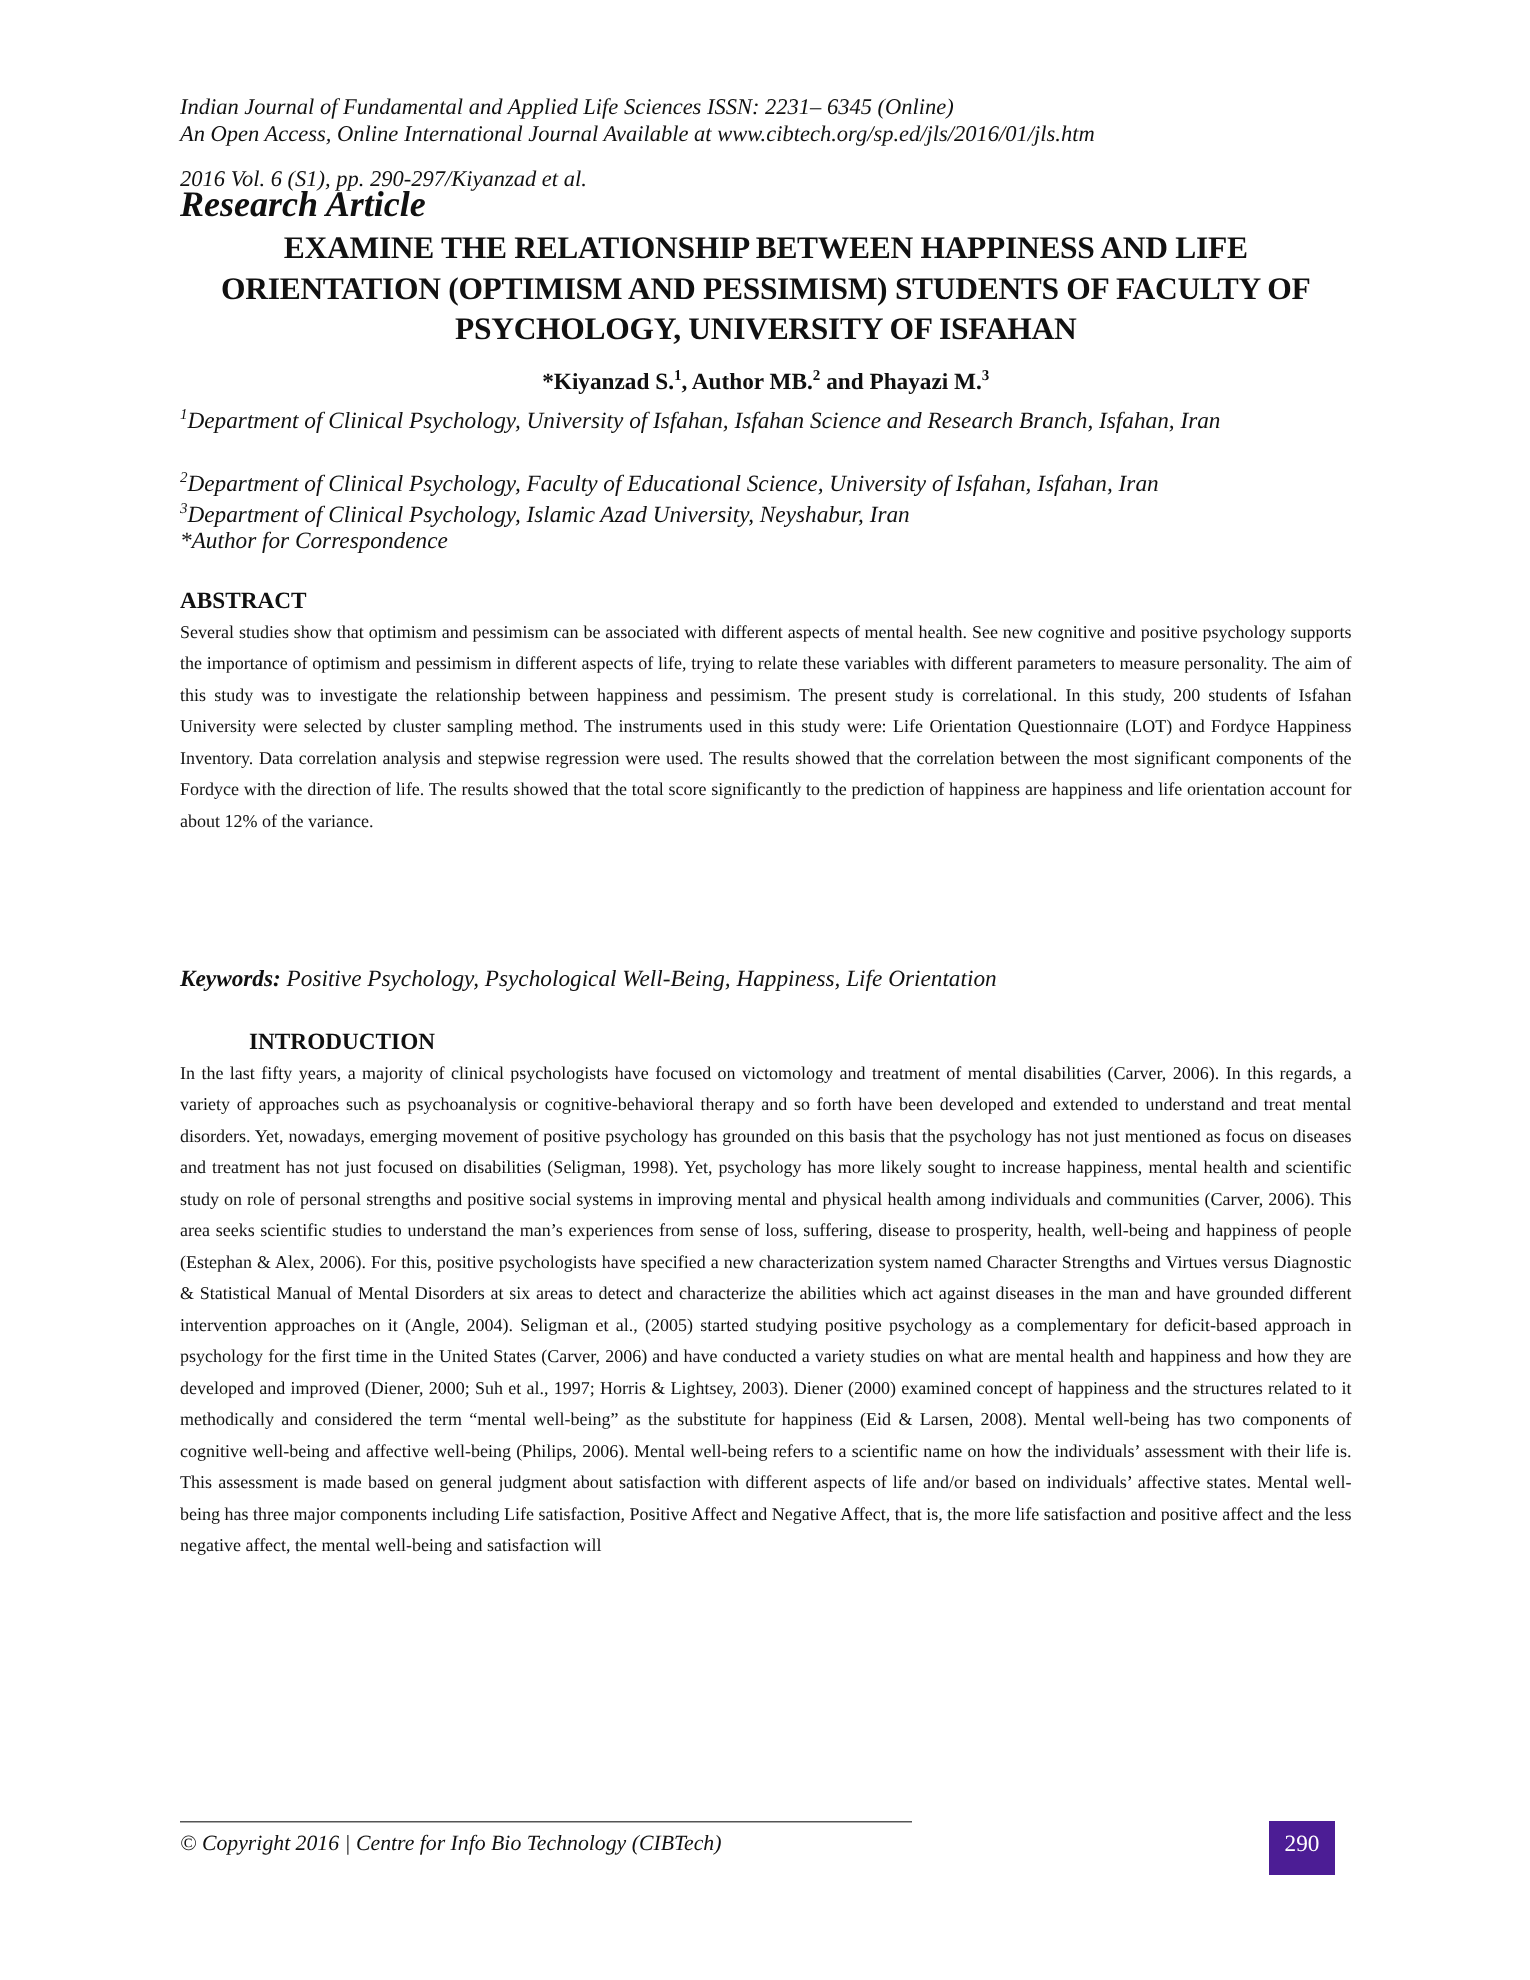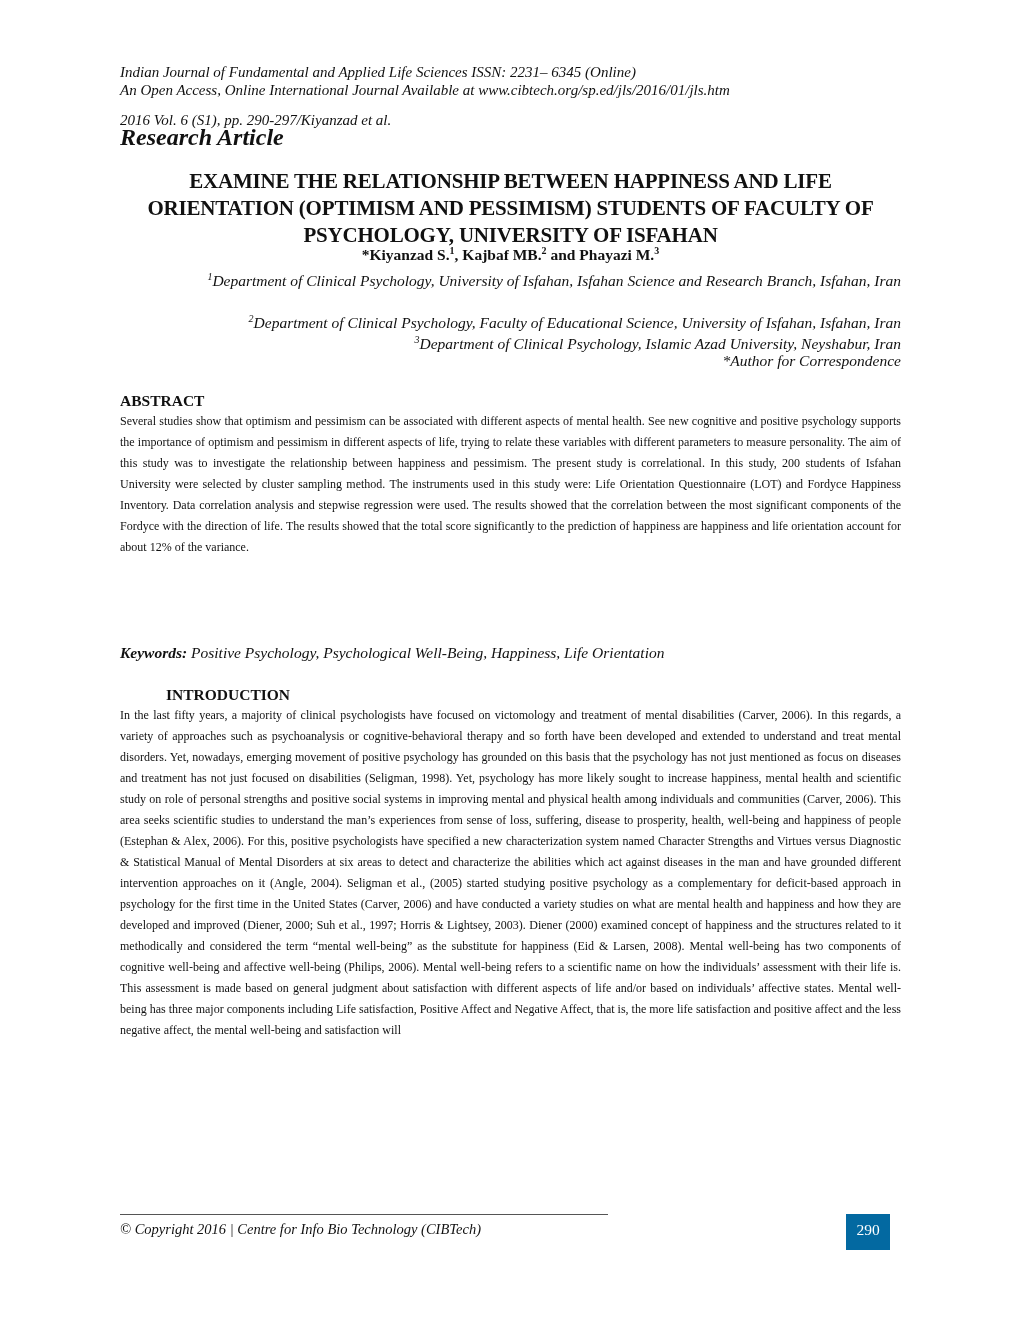"EXAMINE THE RELATIONSHIP BETWEEN" .title { margin-top: 16px -> none }
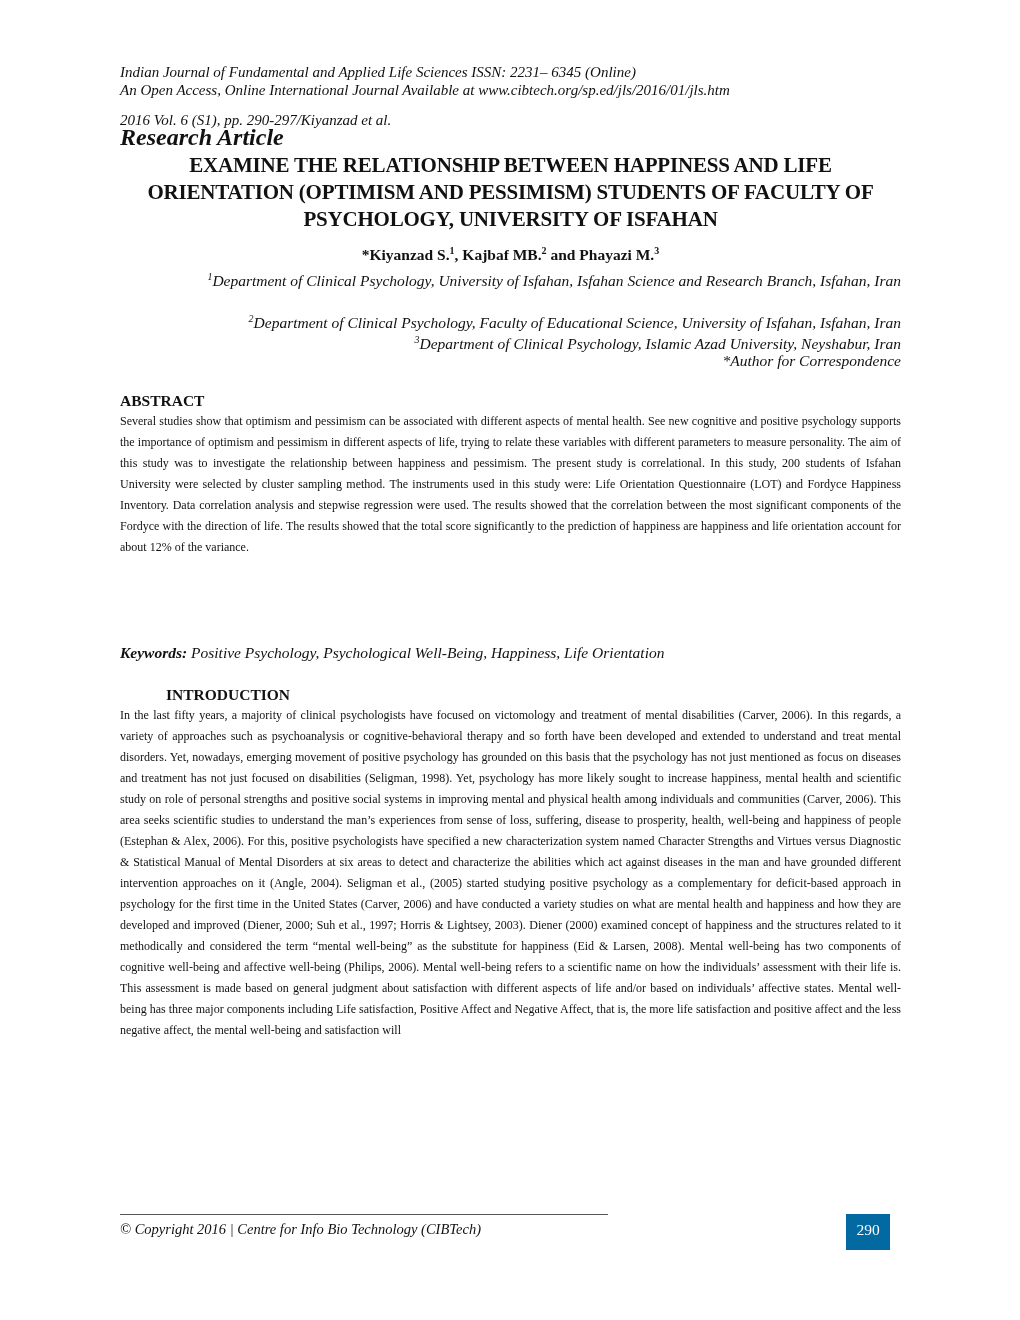"Kajbaf MB." span { text: Kajbaf -> Author }
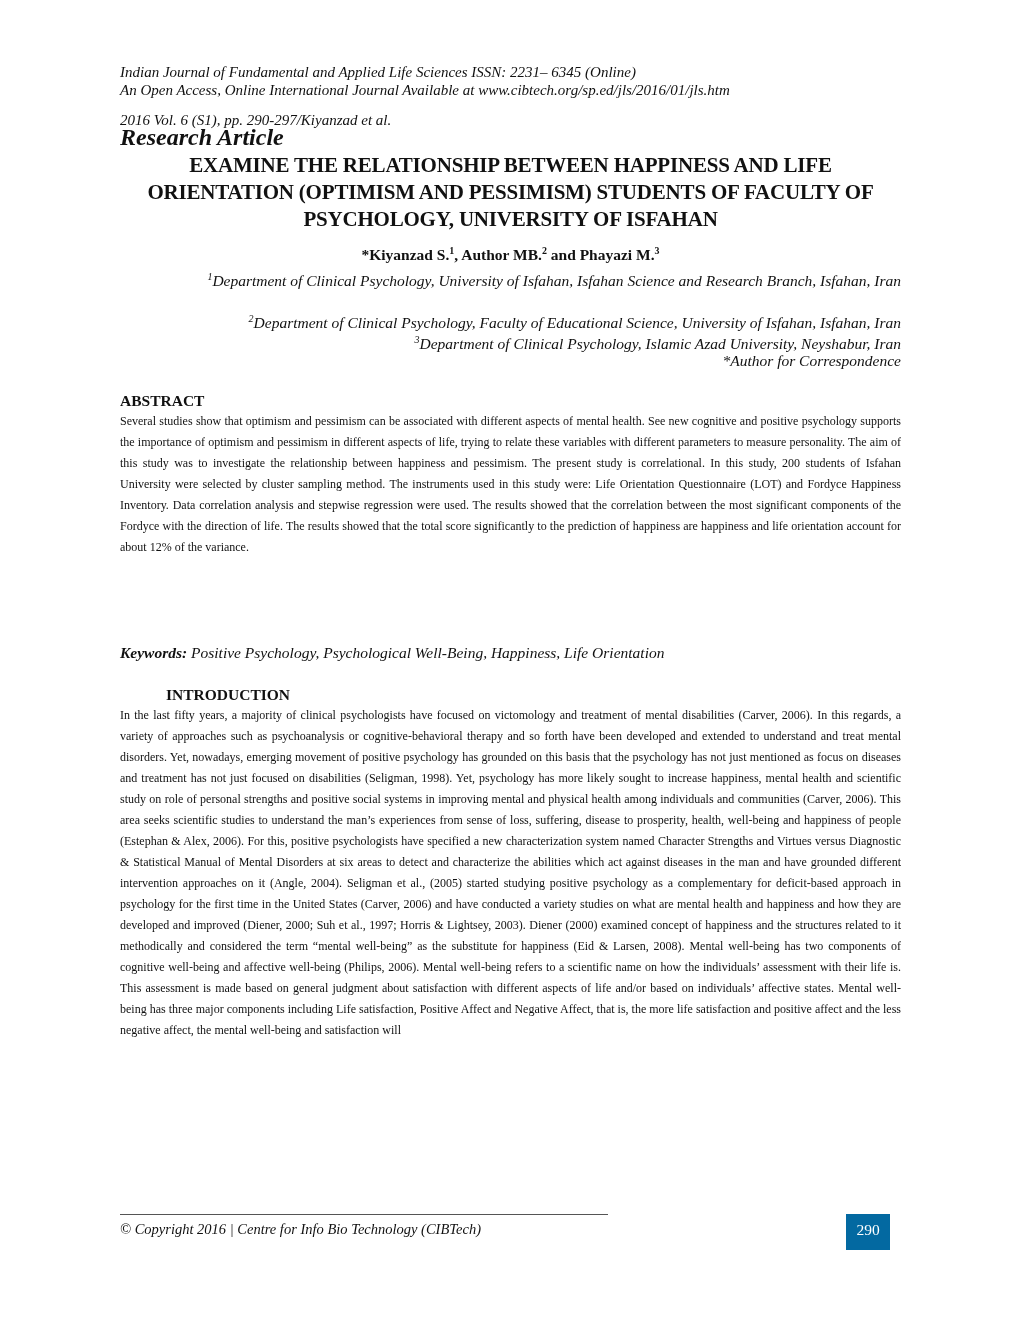"1Department of Clinical Psychology," .aff { text-align: right -> left }
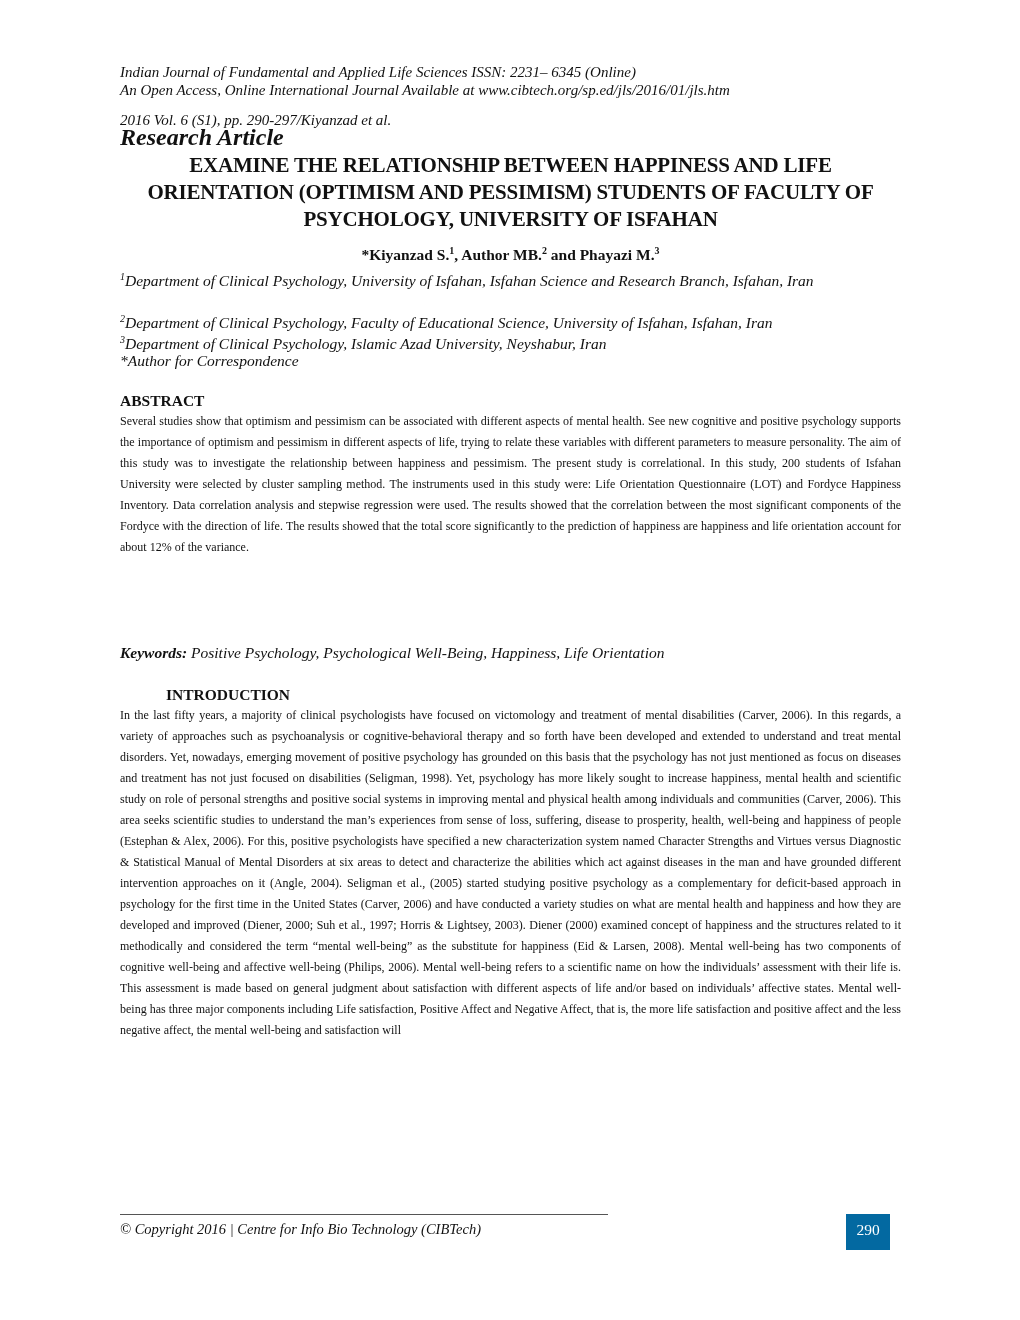"290" div.page-num { background: #0369a1 -> #4c1d95 }
